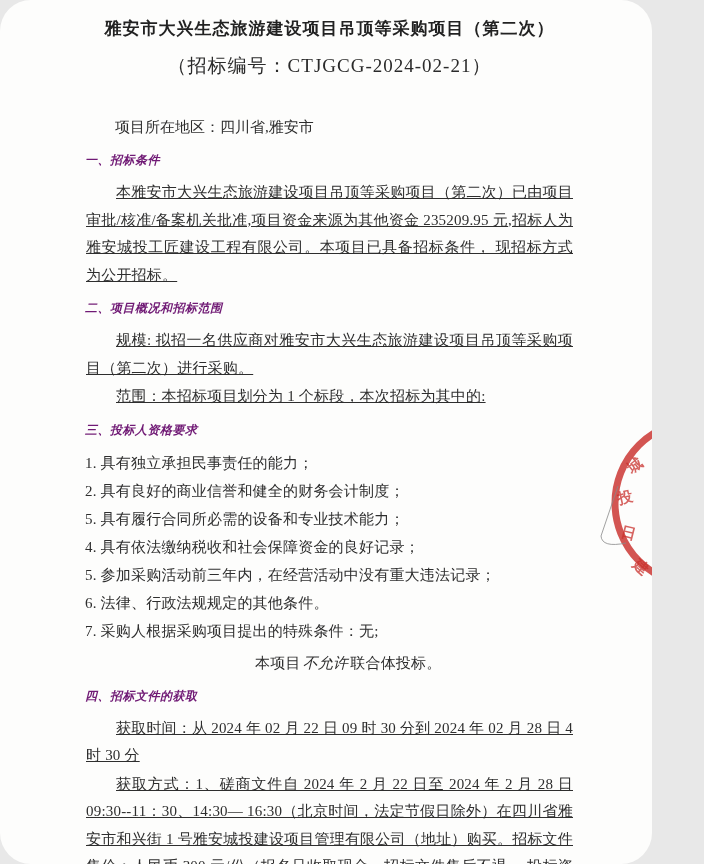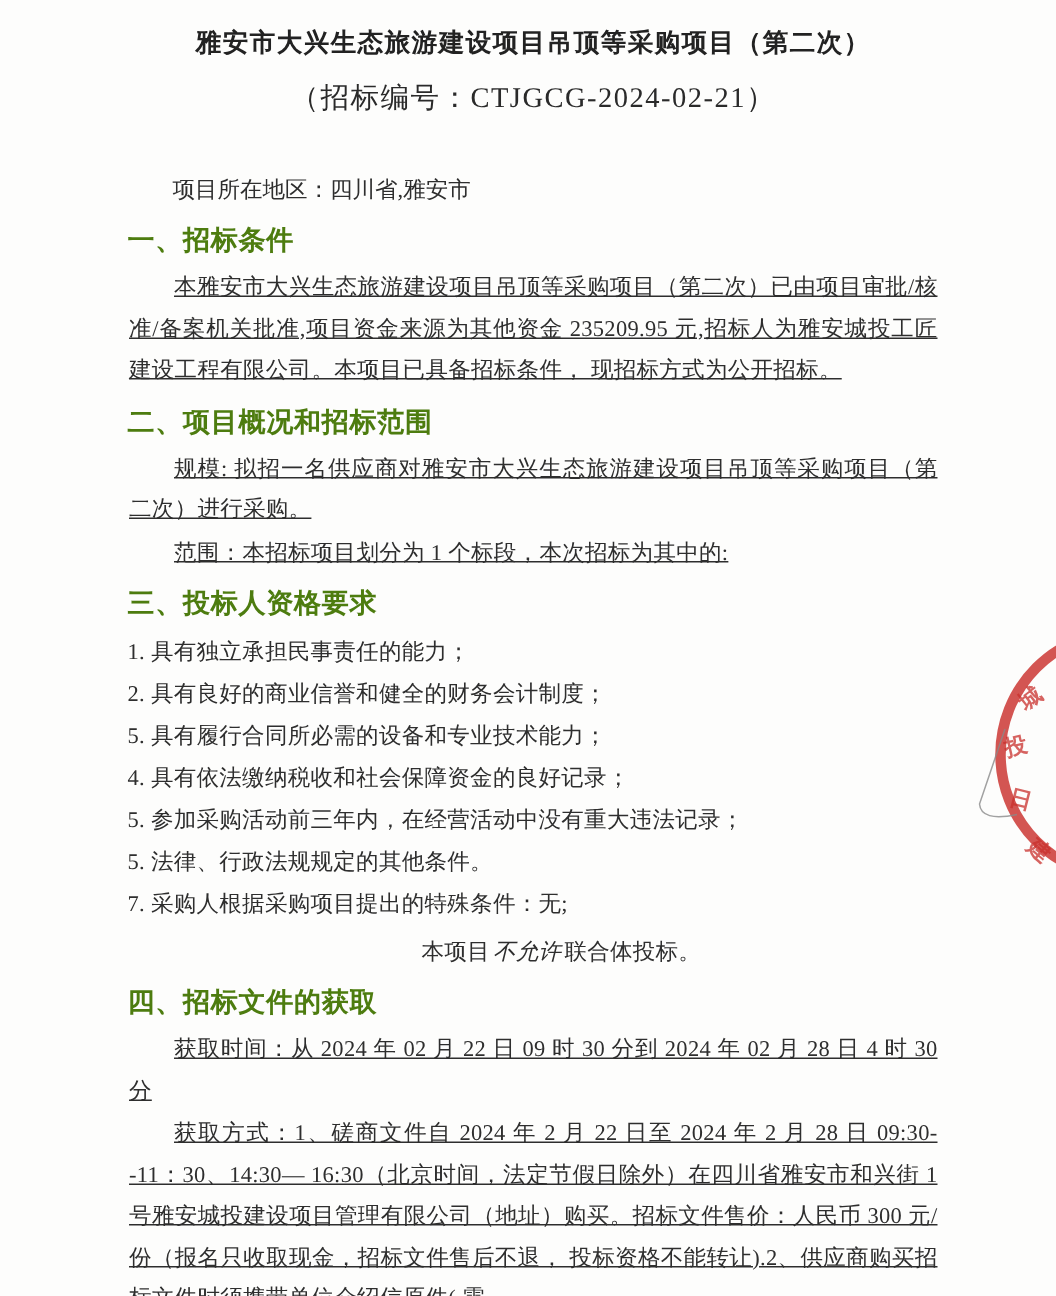"雅安市大兴生态旅游建设项目吊顶等采购项目（第二次）" .page { border-radius: none -> 31px; width: 704px -> 652px }
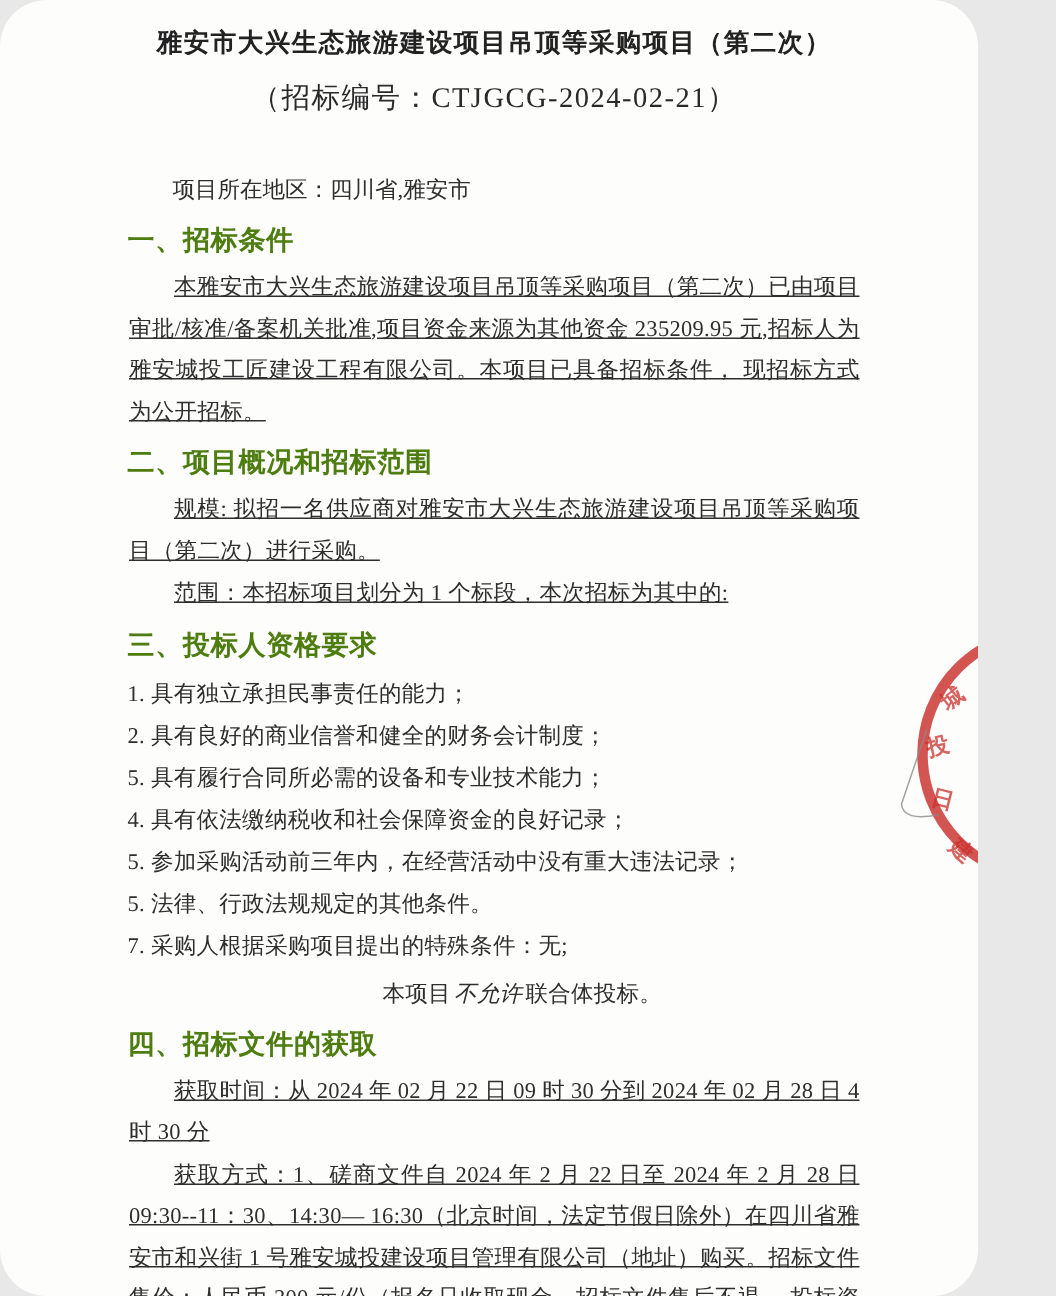"一、招标条件" .sec-heading { color: #4d7c0f -> #701a75; font-size: 18px -> 12px; font-style: none -> italic }
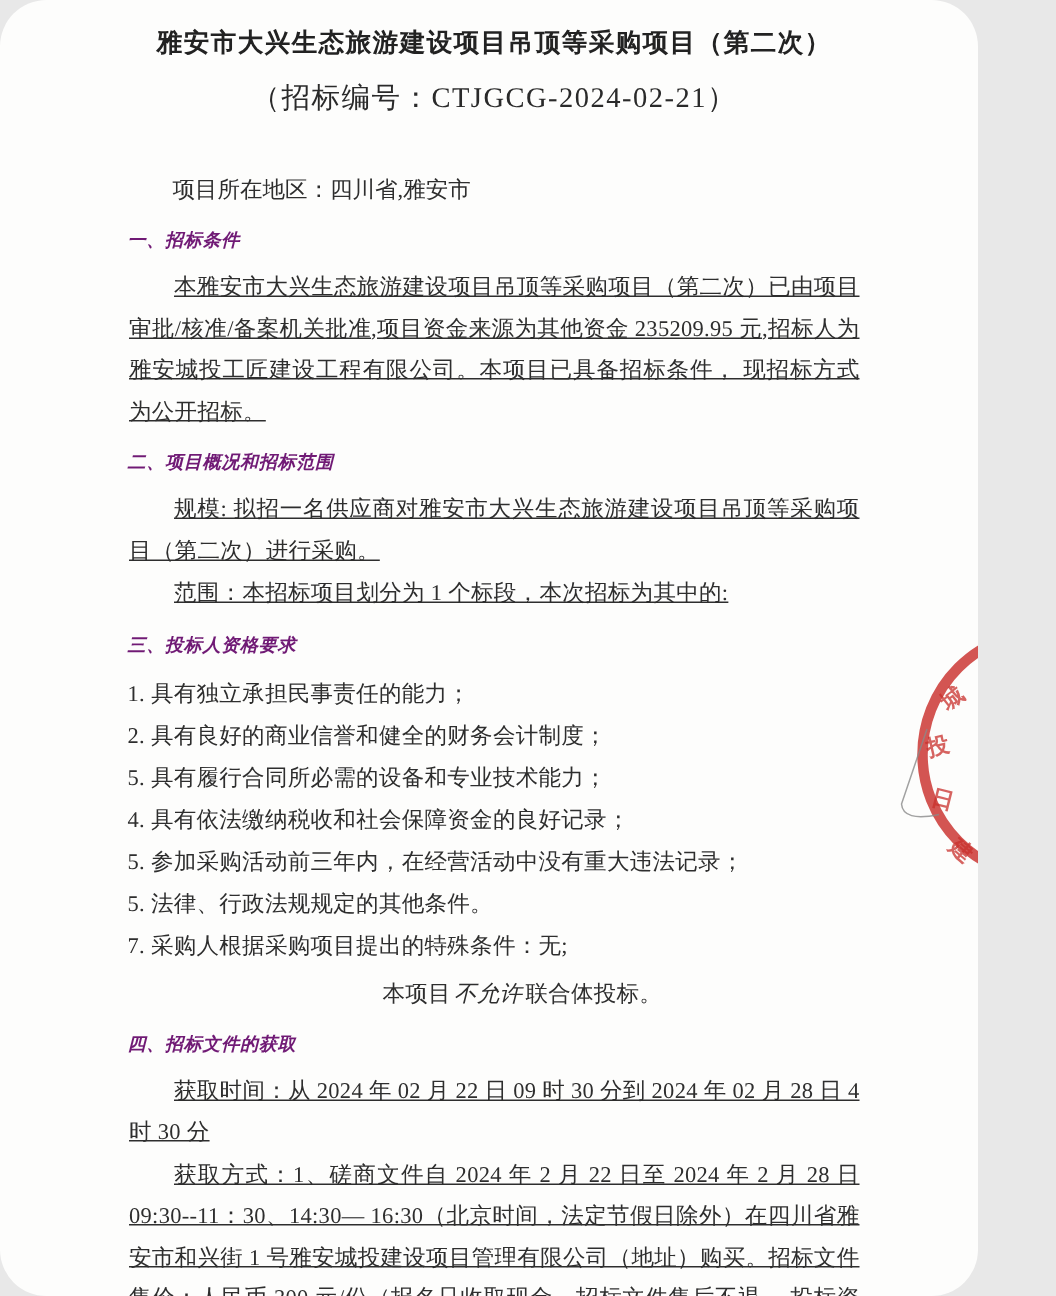"5. 法律、行政法规规定的其他条件。" p.list-item { text: 5 -> 6 }
